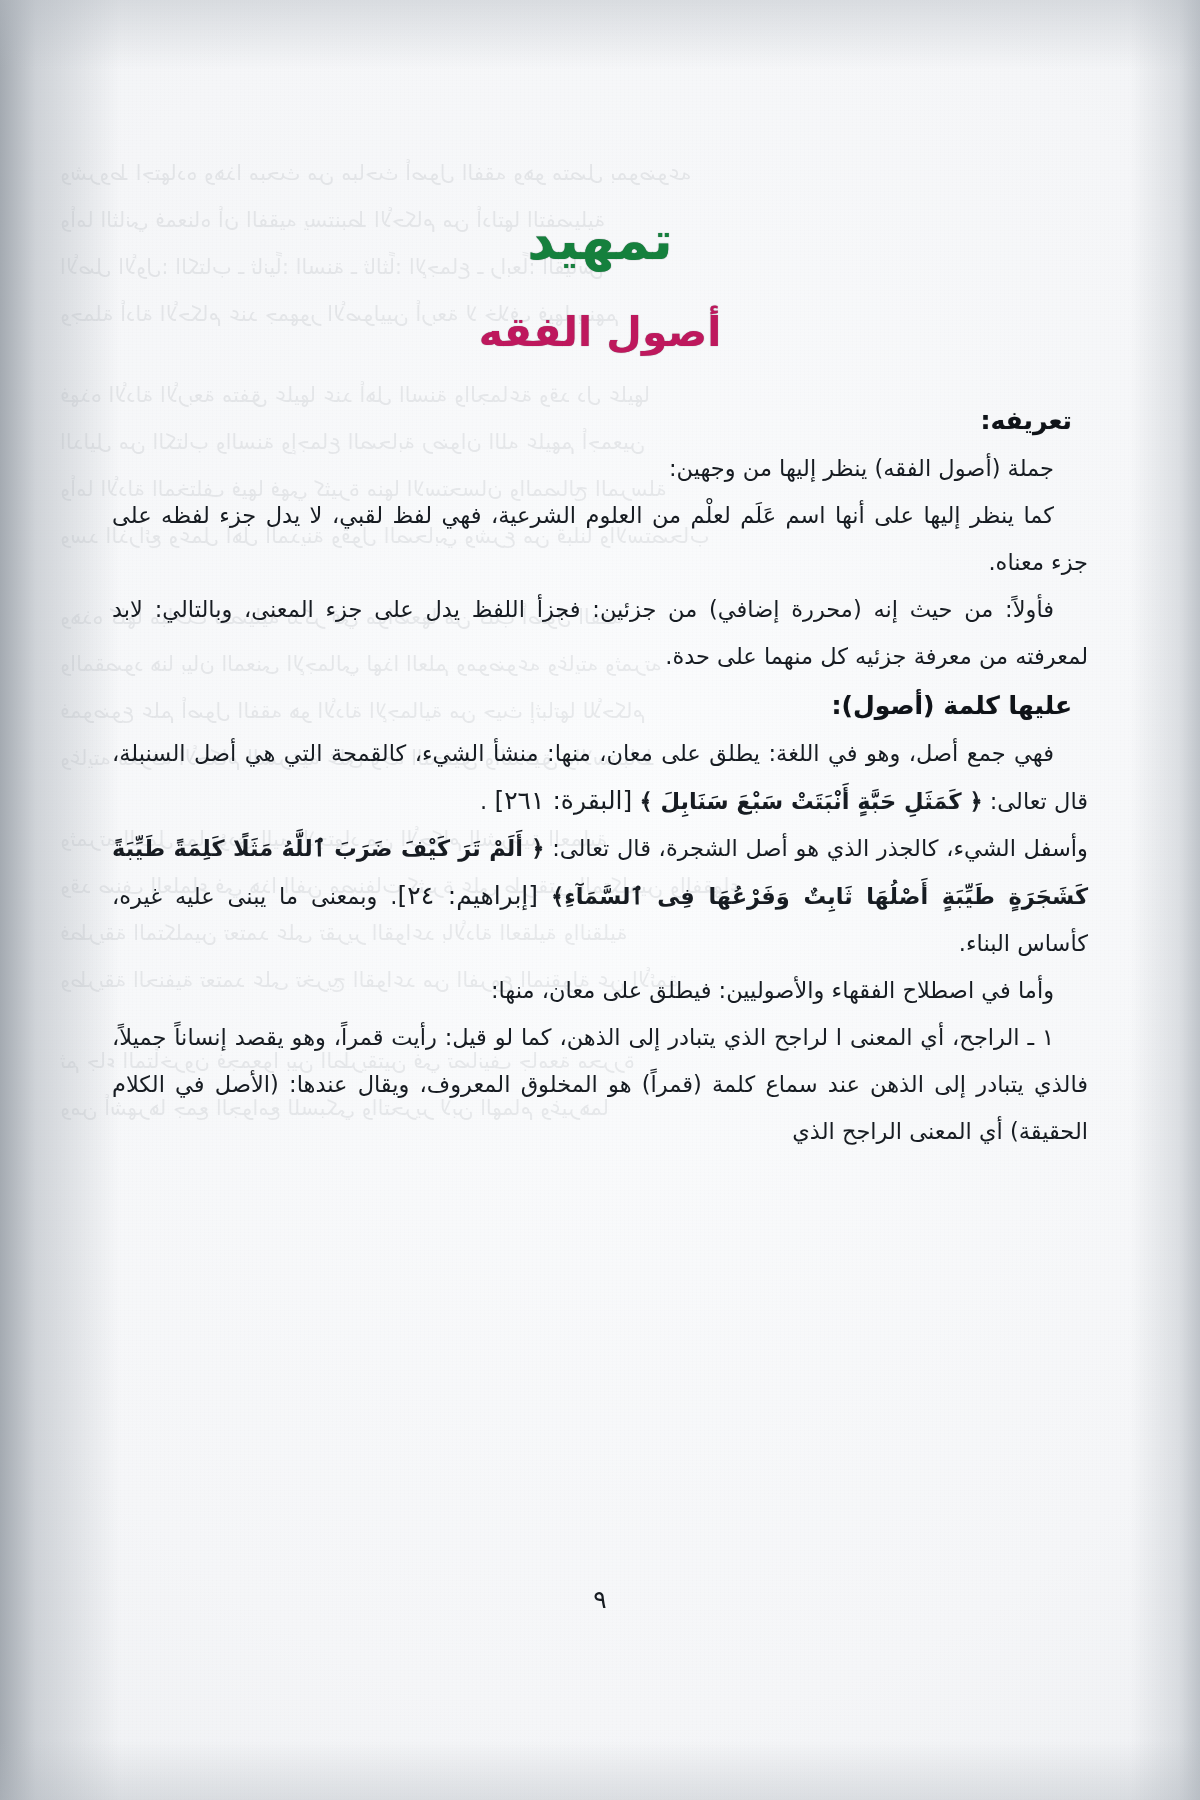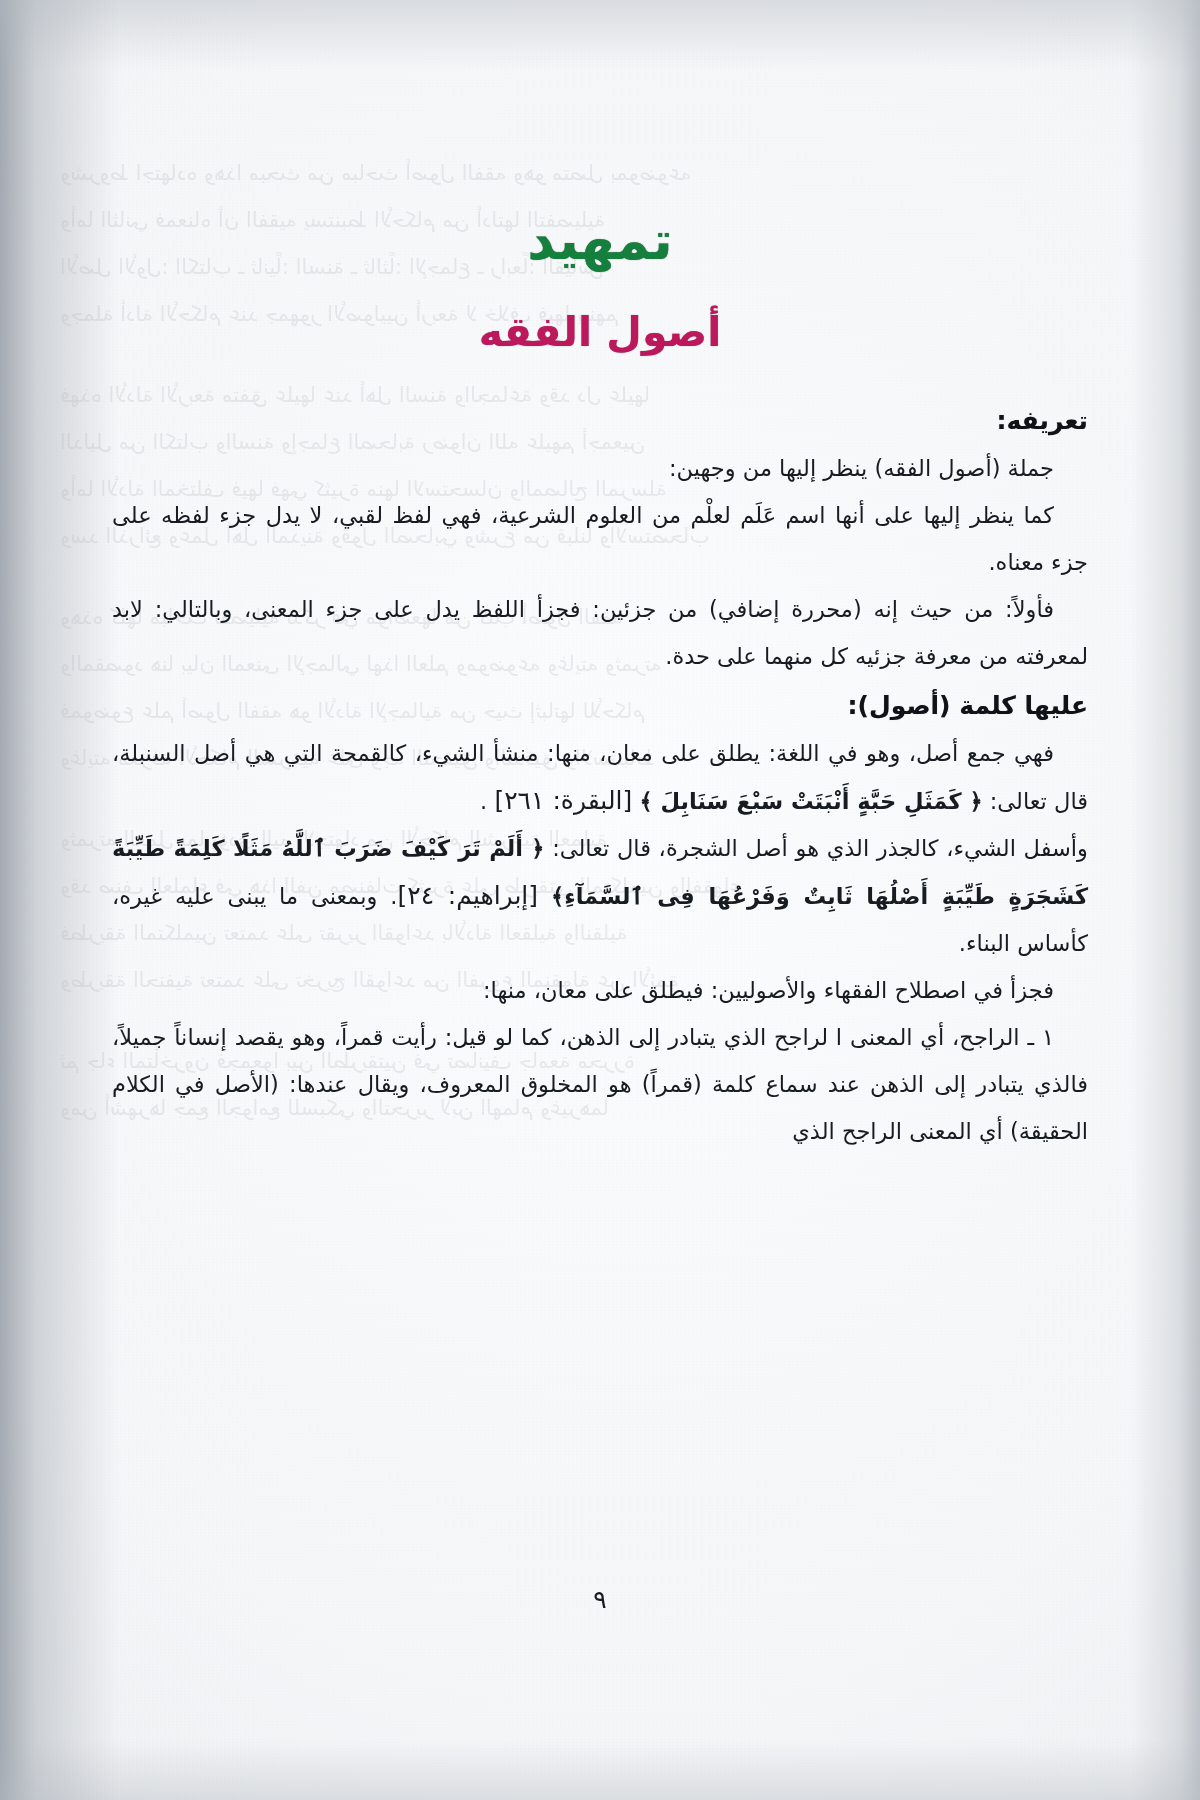"تعريفه:" .sec-head { margin: 4px 0 2px 0 -> 4px 16px 2px 0 }
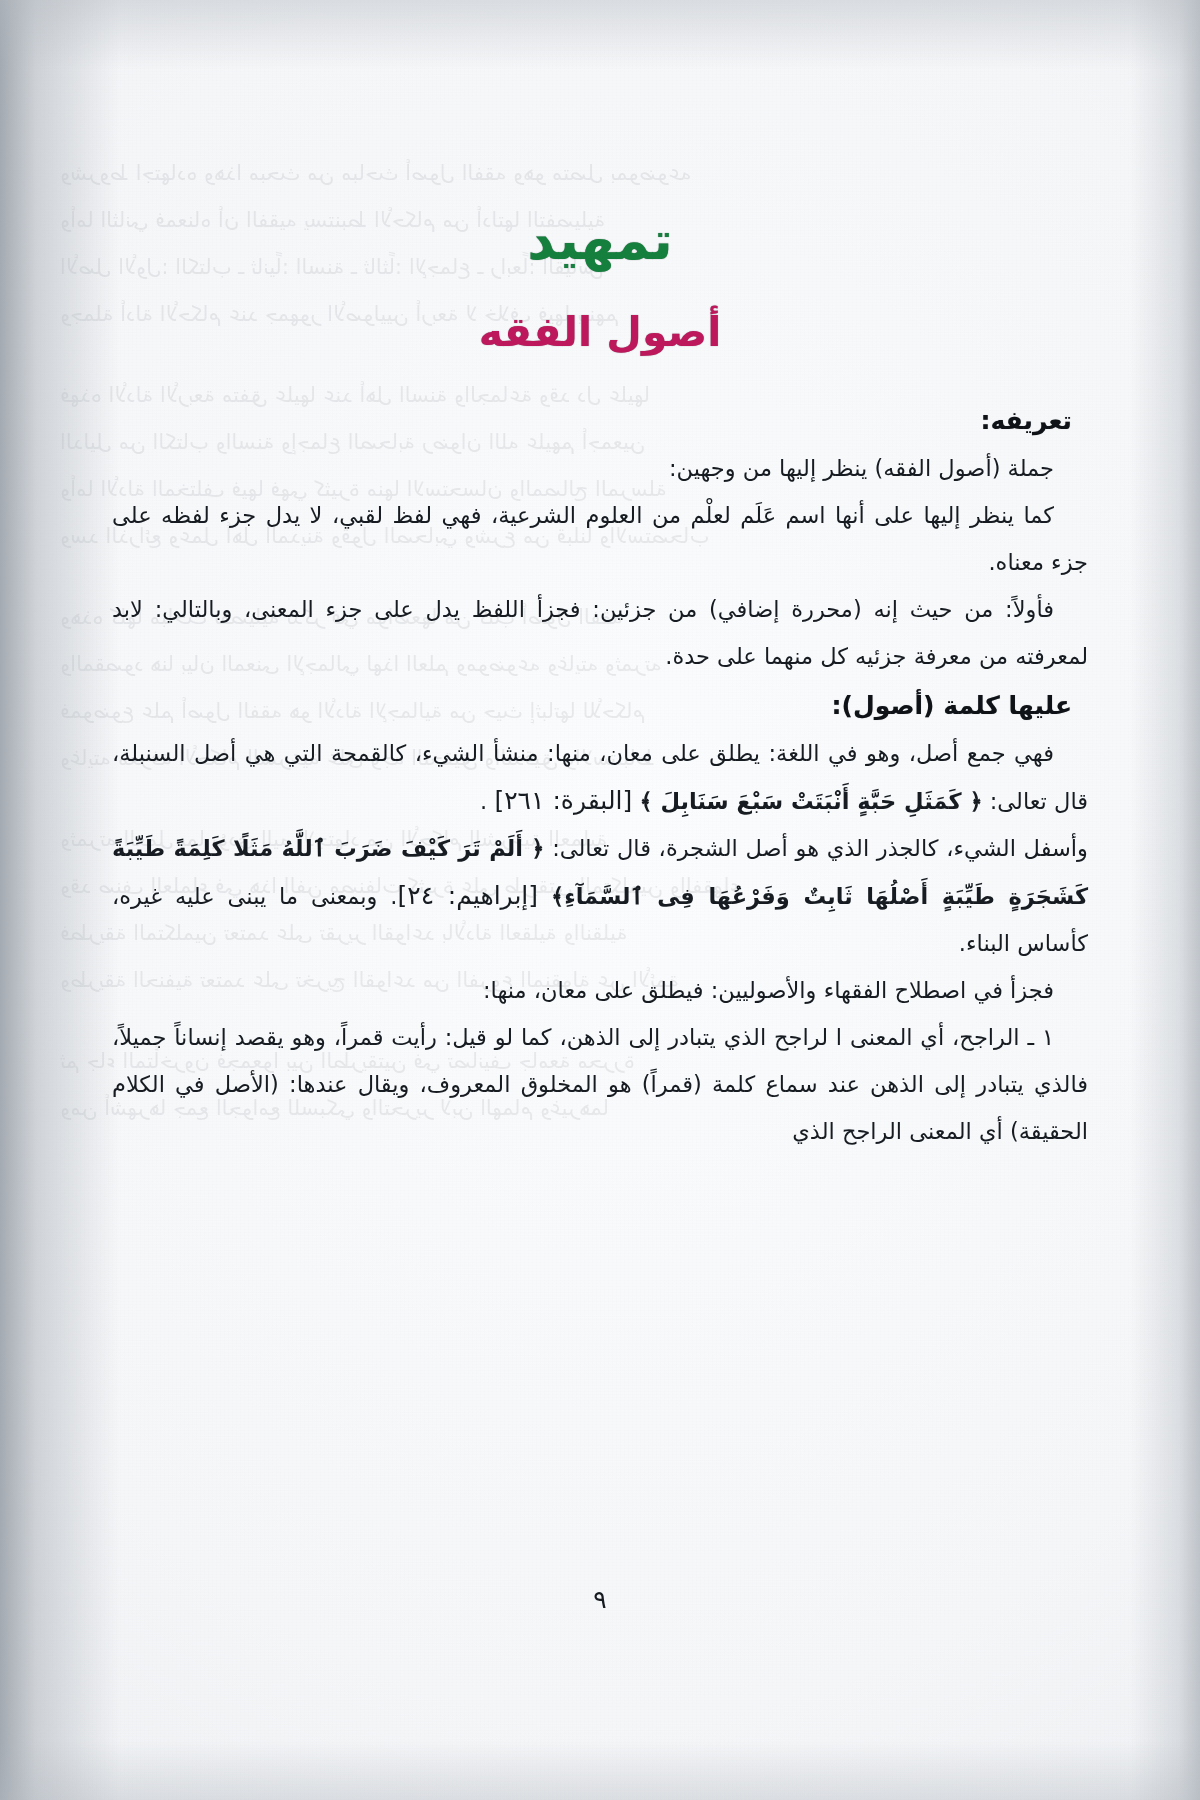"فجزأ في اصطلاح الفقهاء والأصوليين" span.b { text: فجزأ -> وأما }
